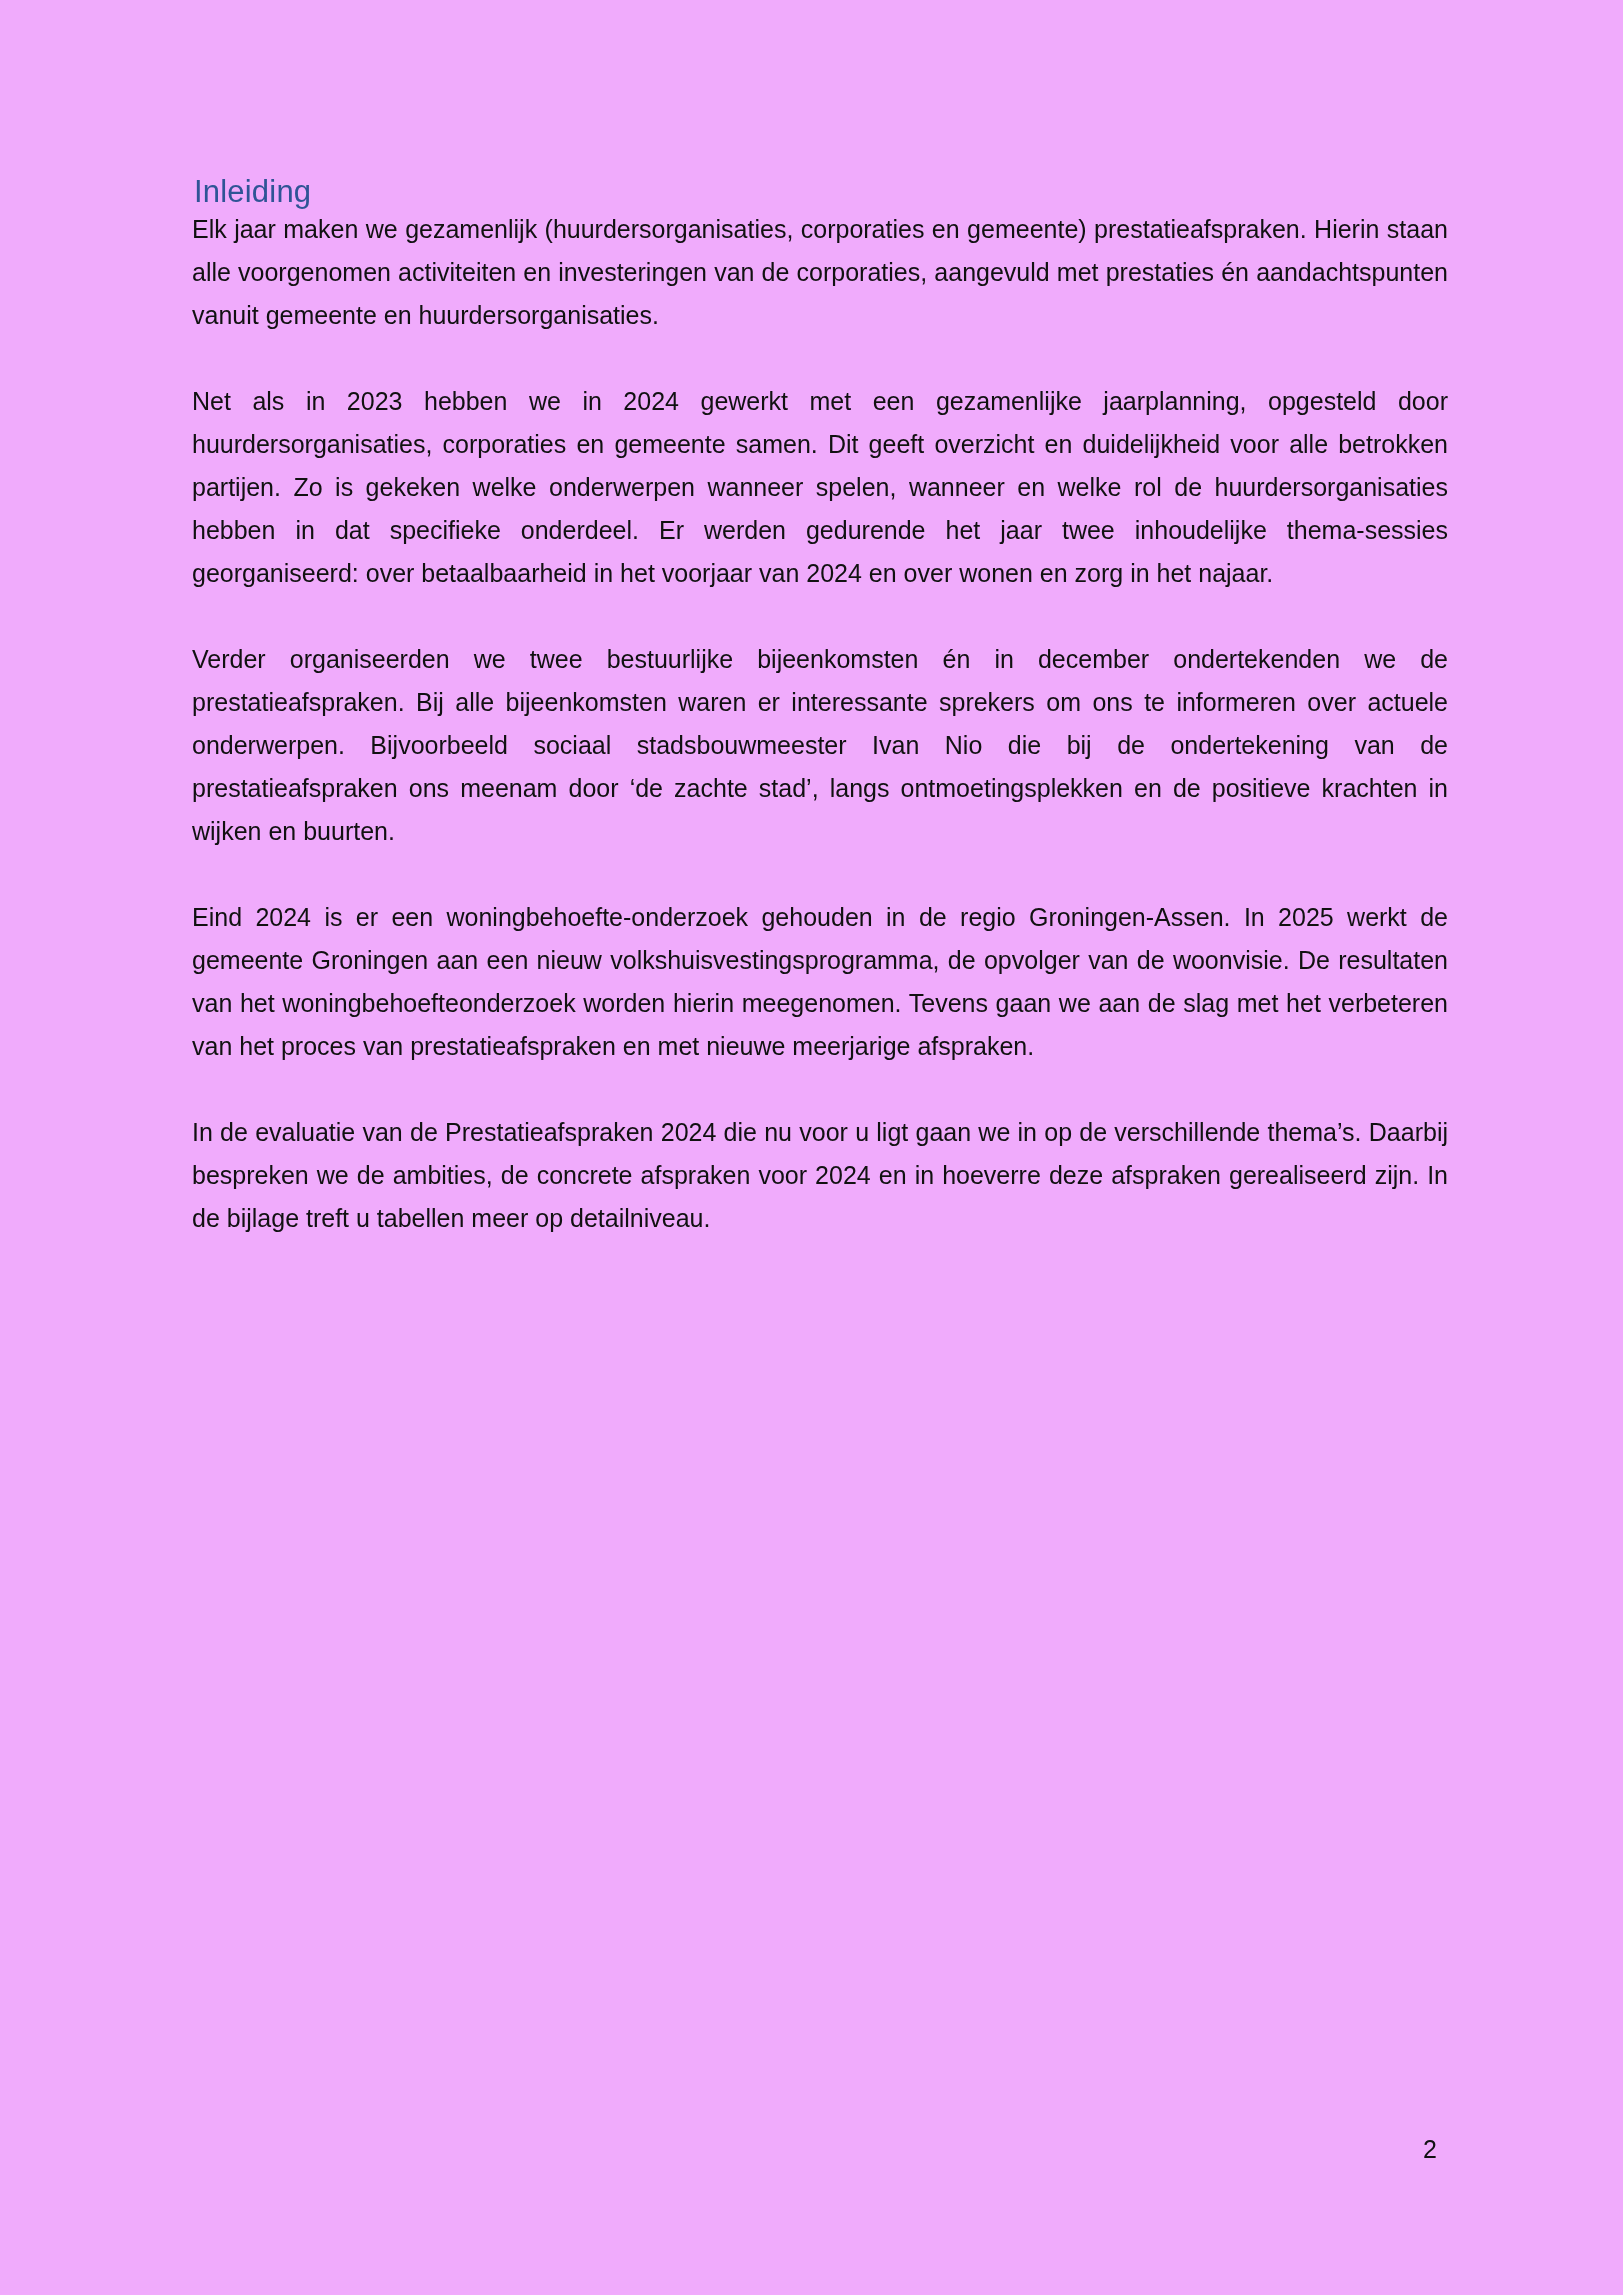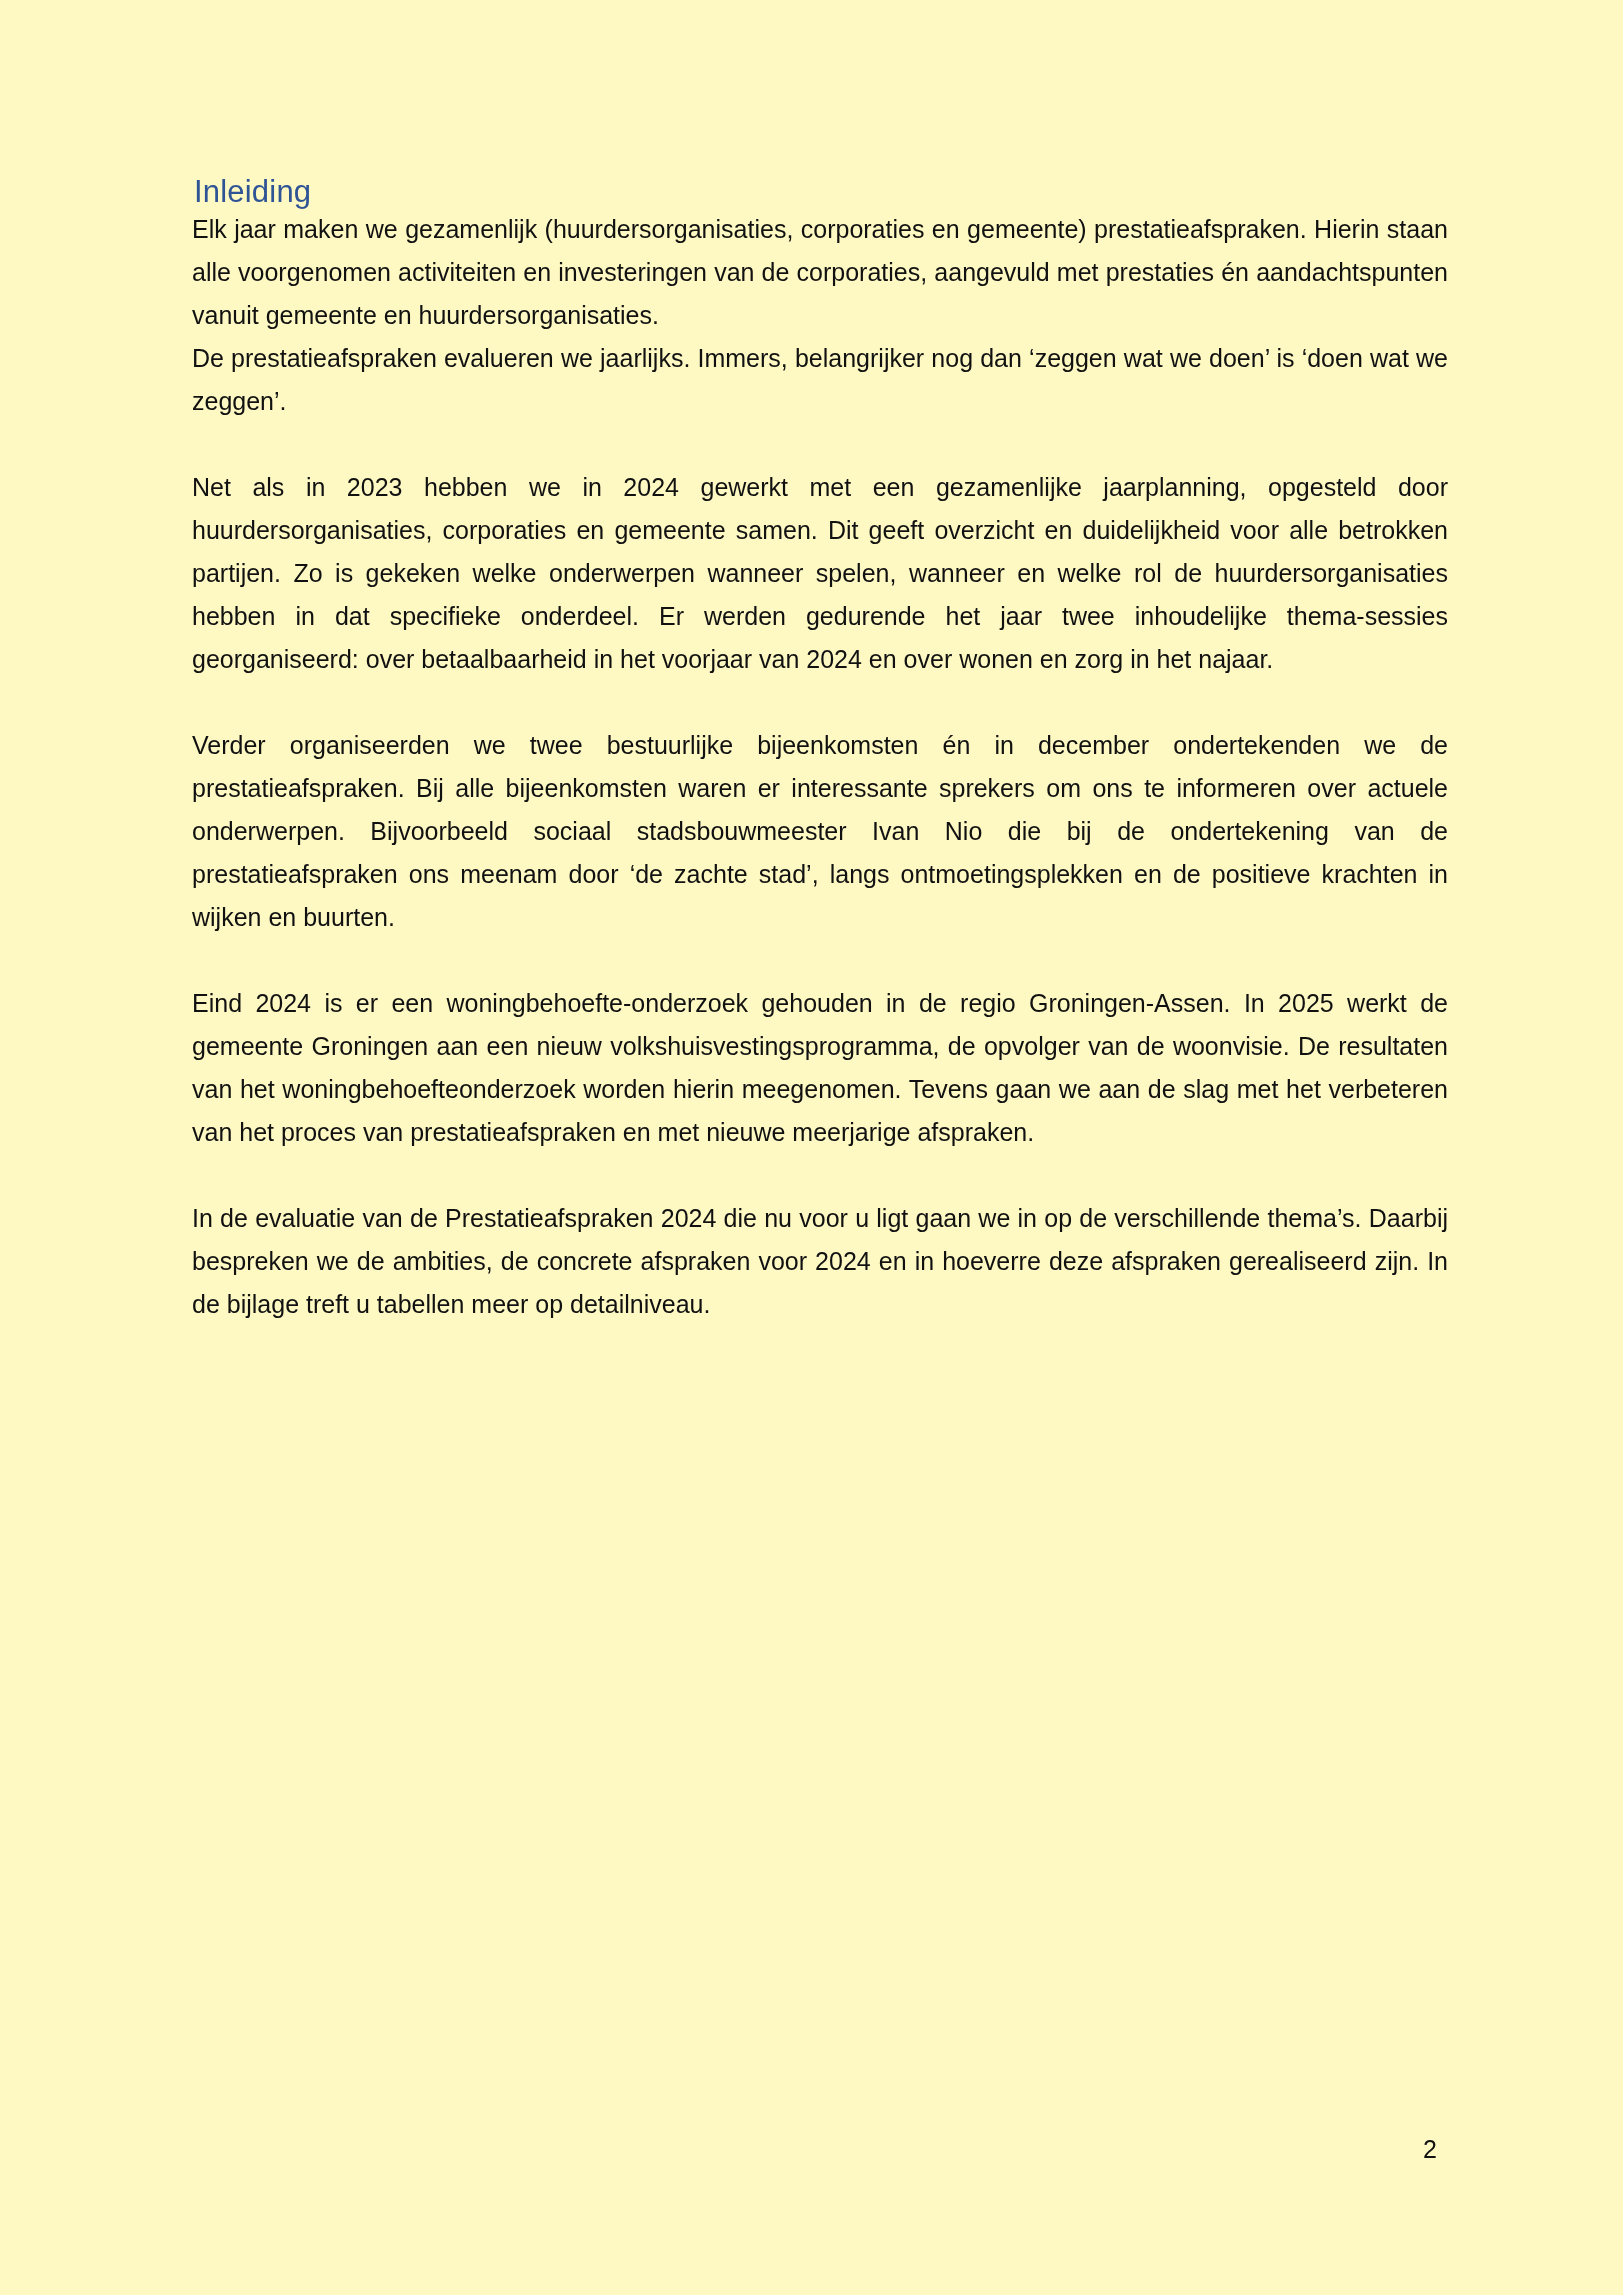"Inleiding" .page { background: #fef9c3 -> #f0abfc }
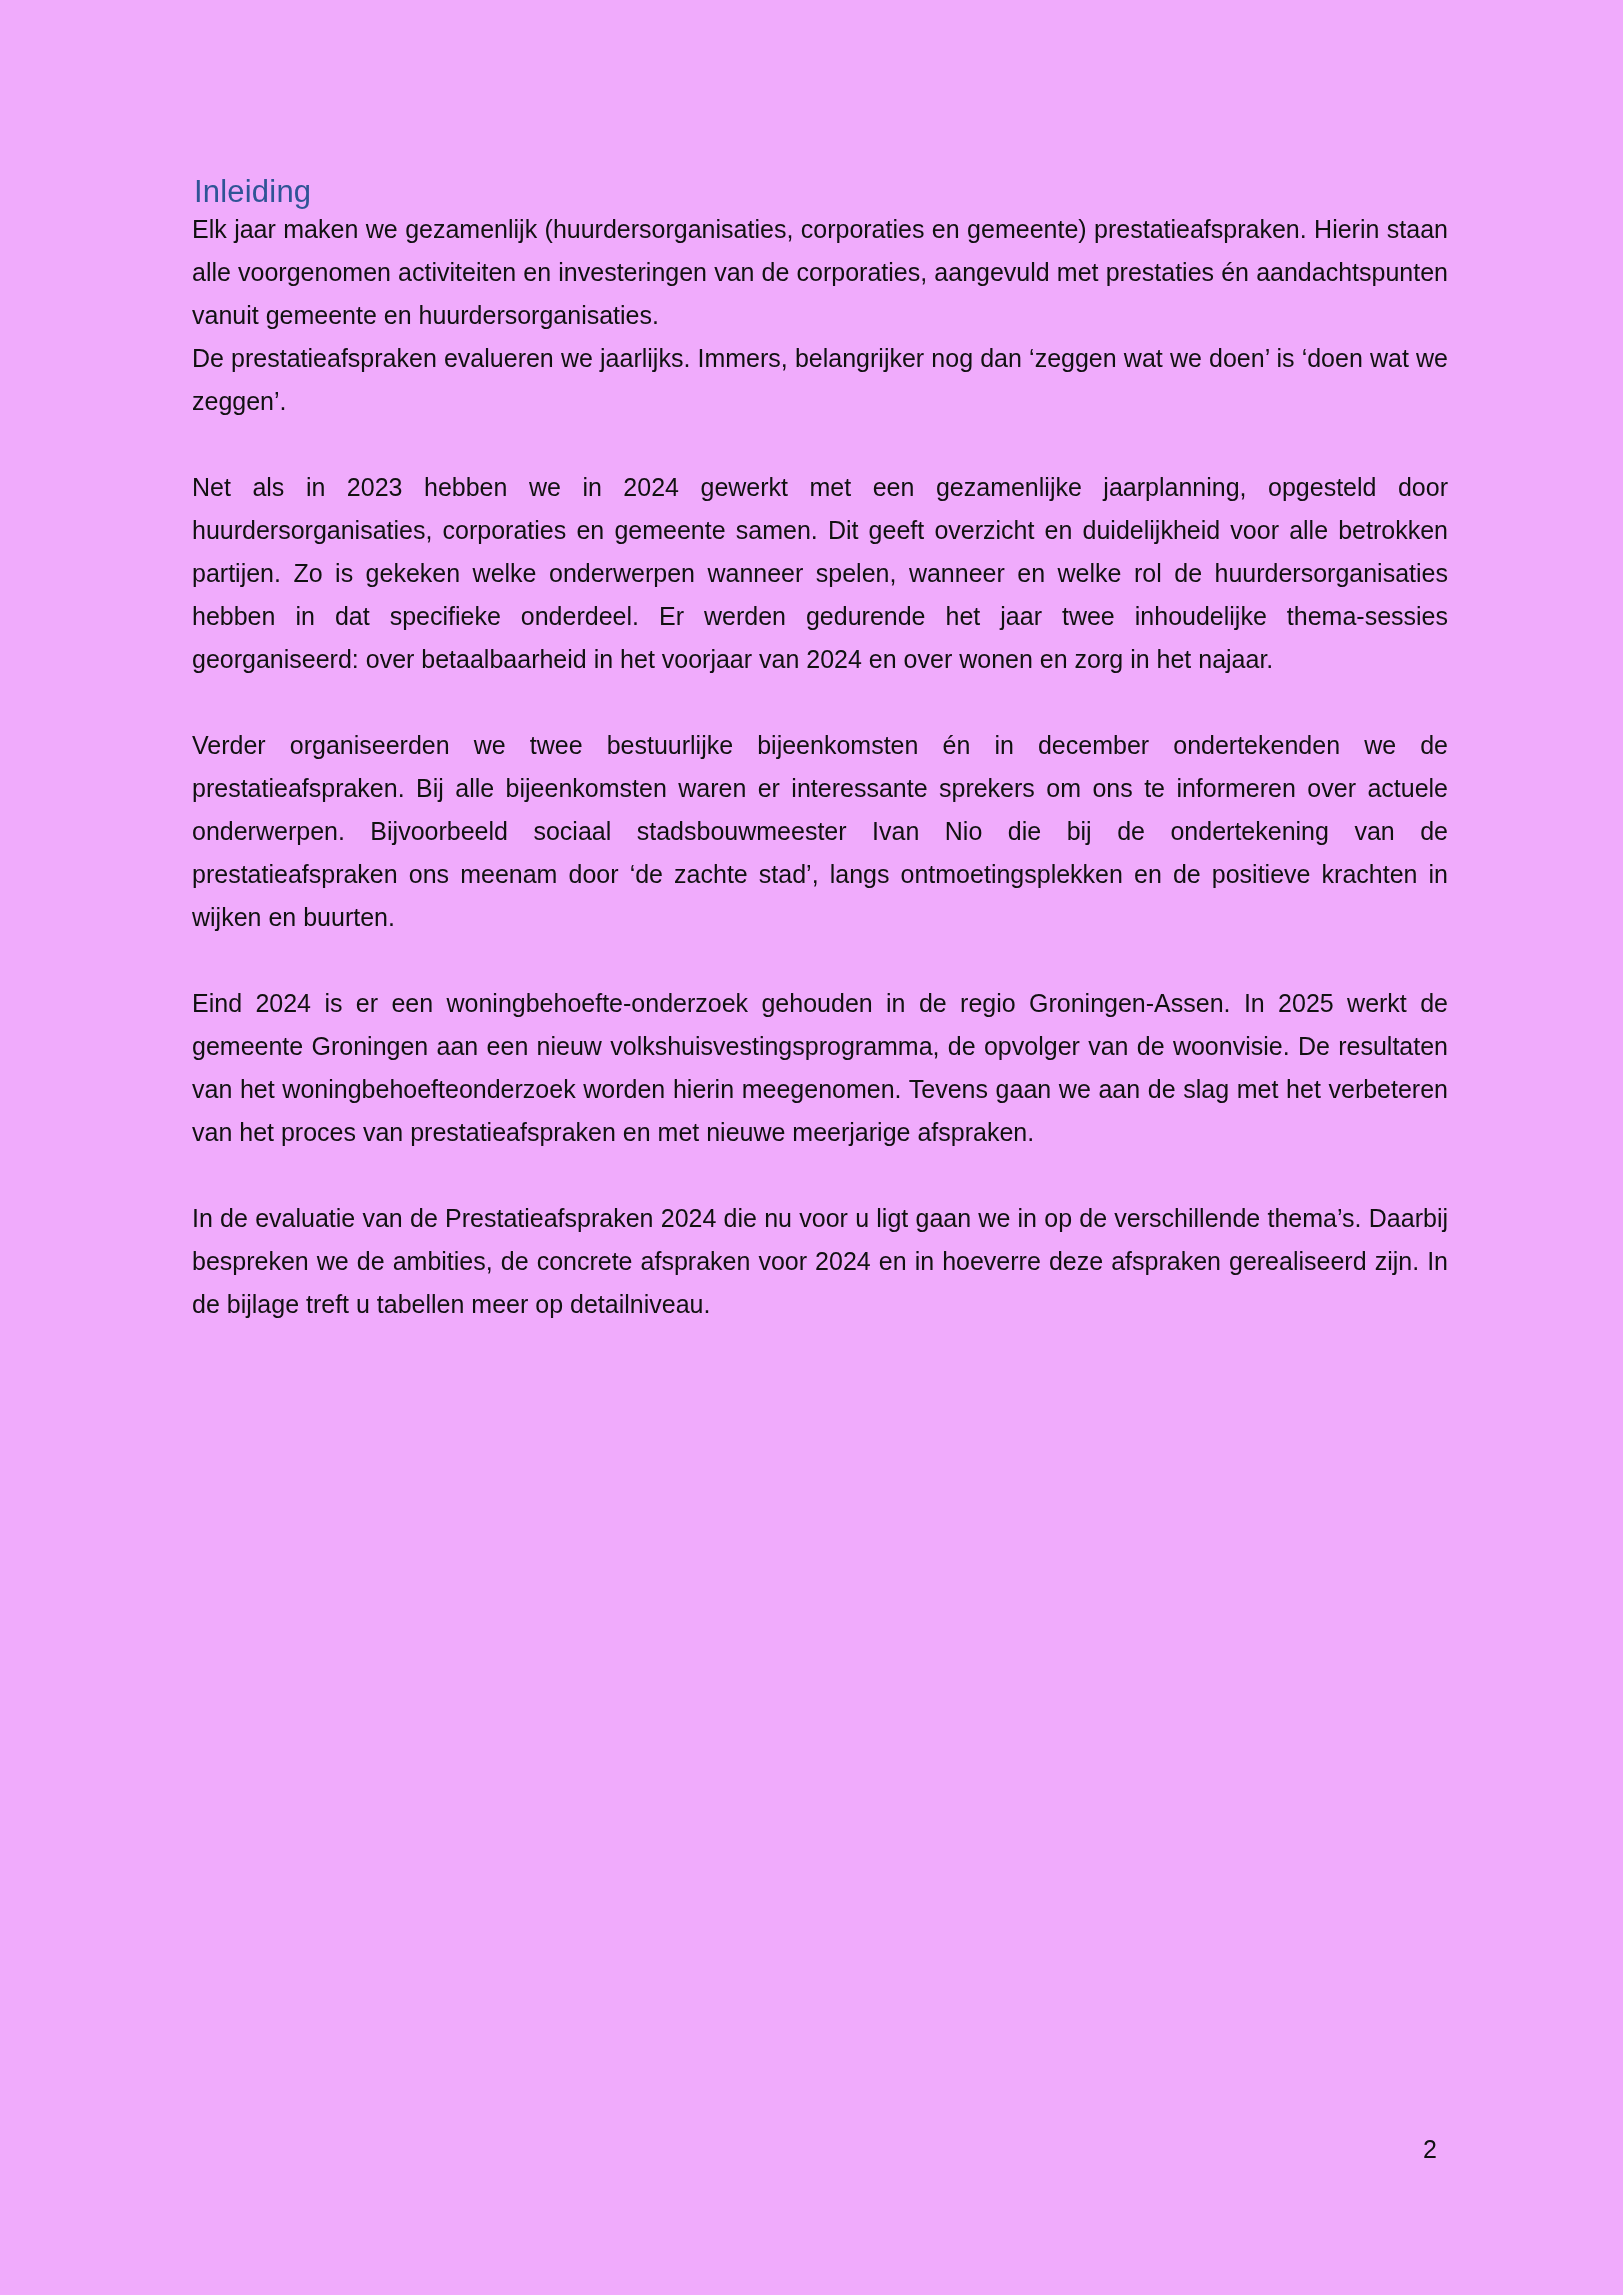"De prestatieafspraken evalueren we" p.para { html: <p>De prestatieafspraken evalueren we jaarlijks. Immers, belangrijker nog dan ‘zeggen wat we doen’ is ‘doen wat we zeggen’.</p> -> none }
